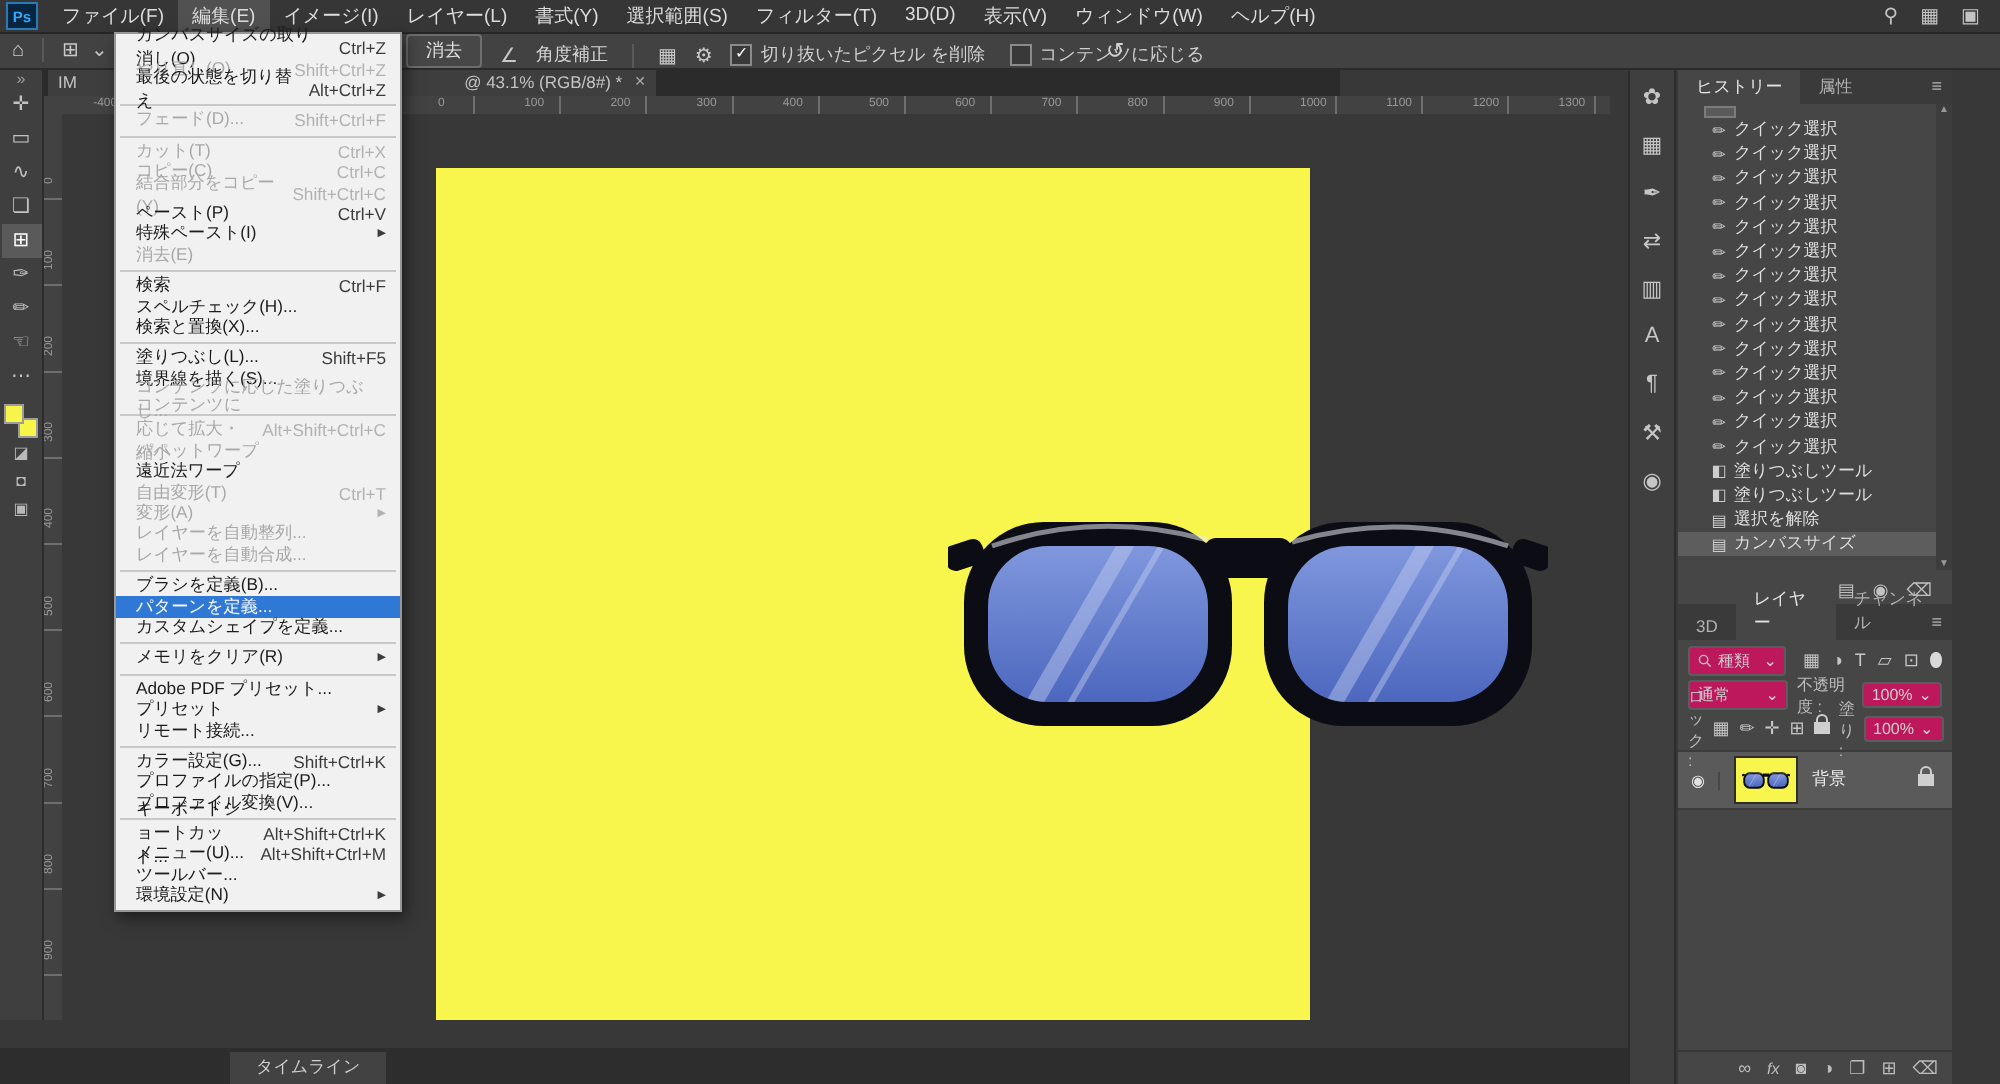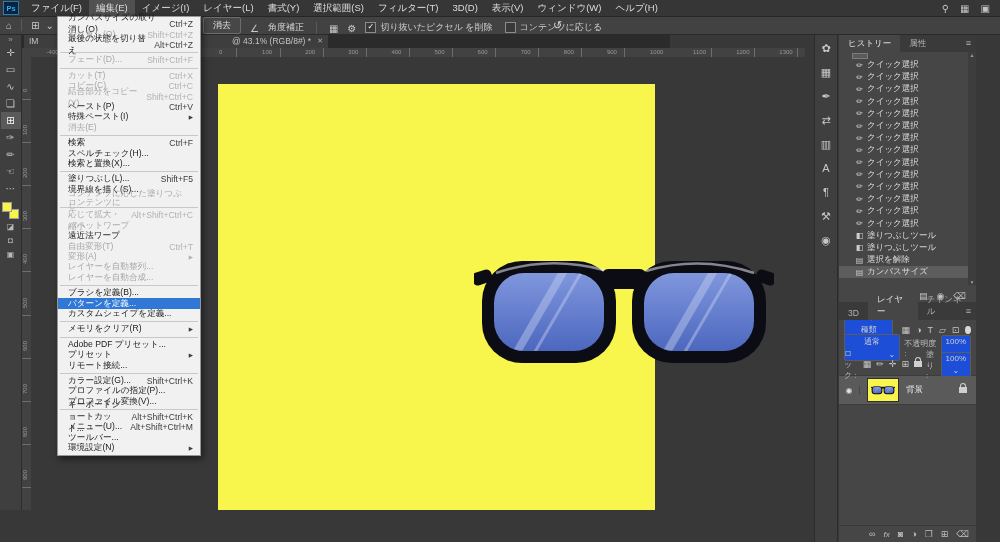"種類" .fbox { background: #1d4ed8 -> #be185d; flex-direction: column -> none }
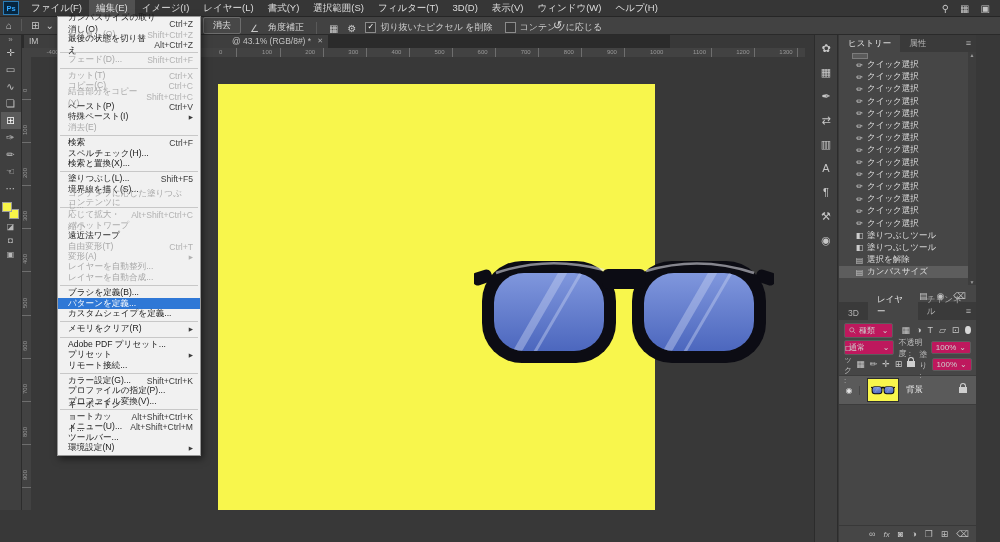"タイムライン" div.timeline { html: none -> <div> <span>タイムライン</span> </div> }
